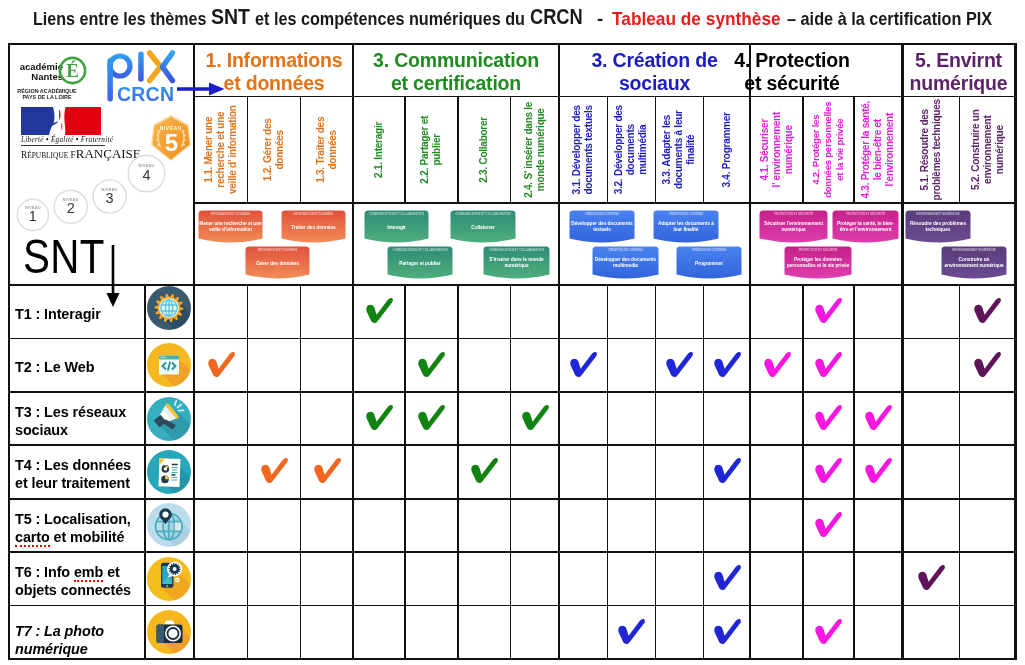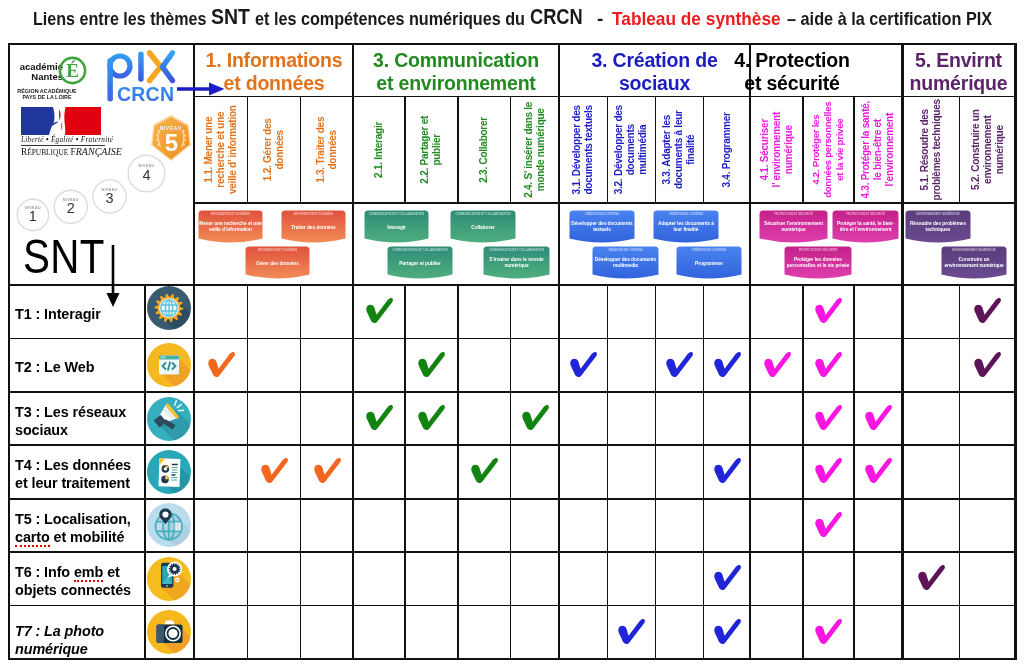"et environnement" span { text: environnement -> certification }
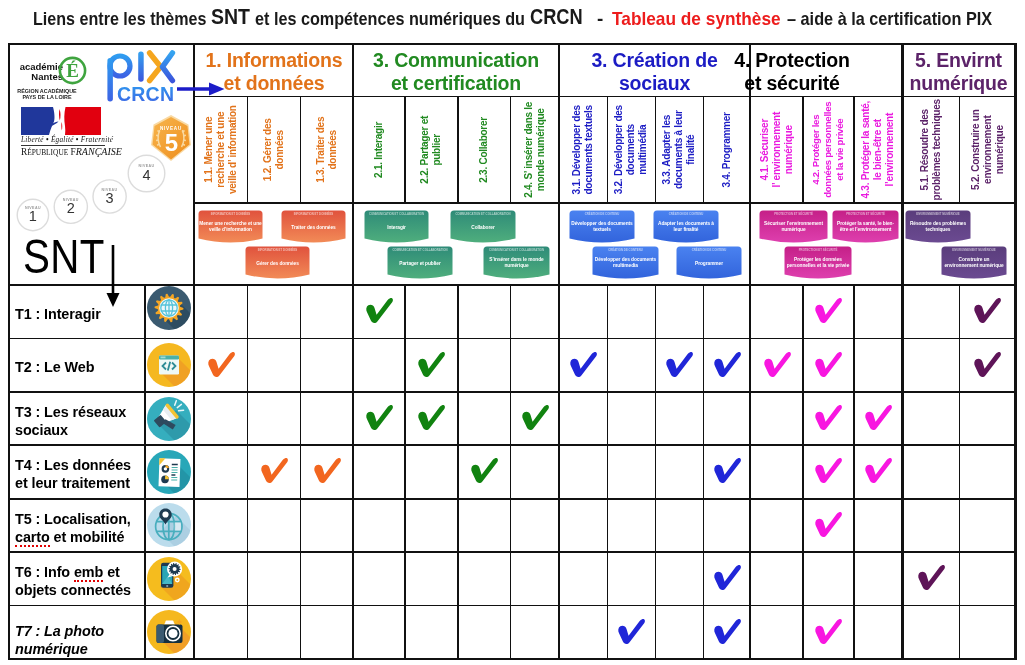"RANÇAISE" span { font-size: 10px -> 13px; font-style: italic -> none }
